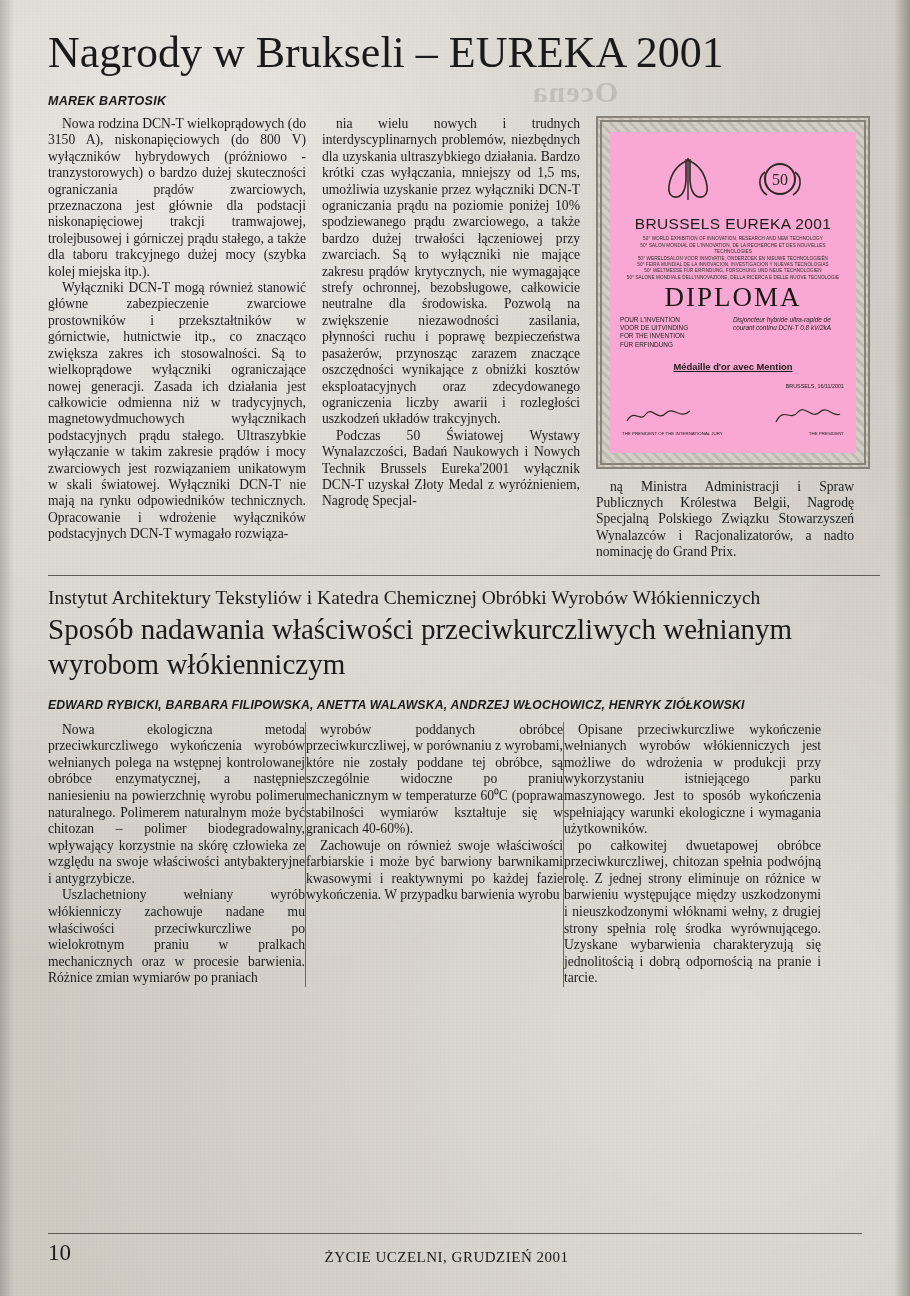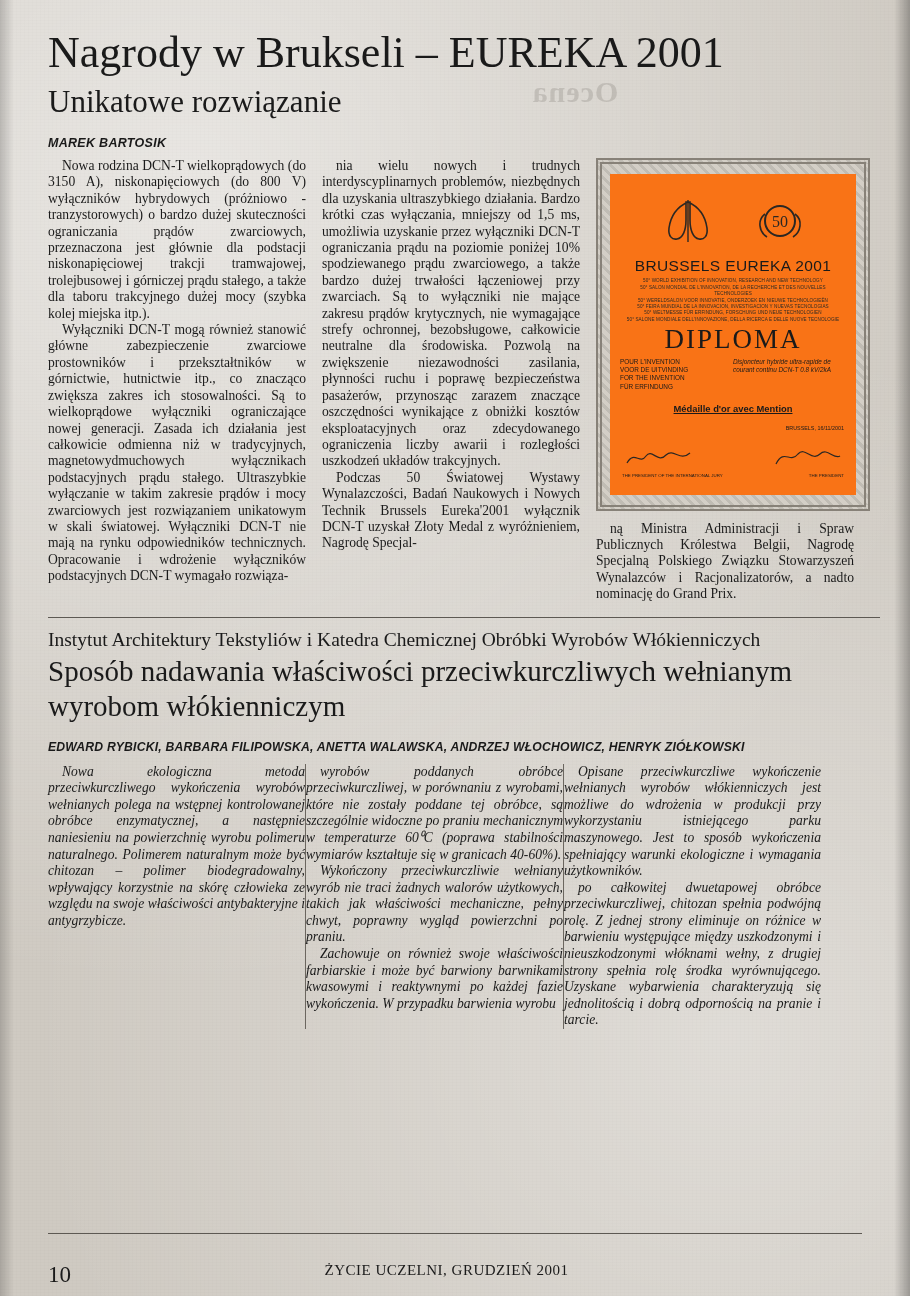"Unikatowe rozwiązanie" h2.sub-title { html: <h2>Unikatowe rozwiązanie</h2> -> none }
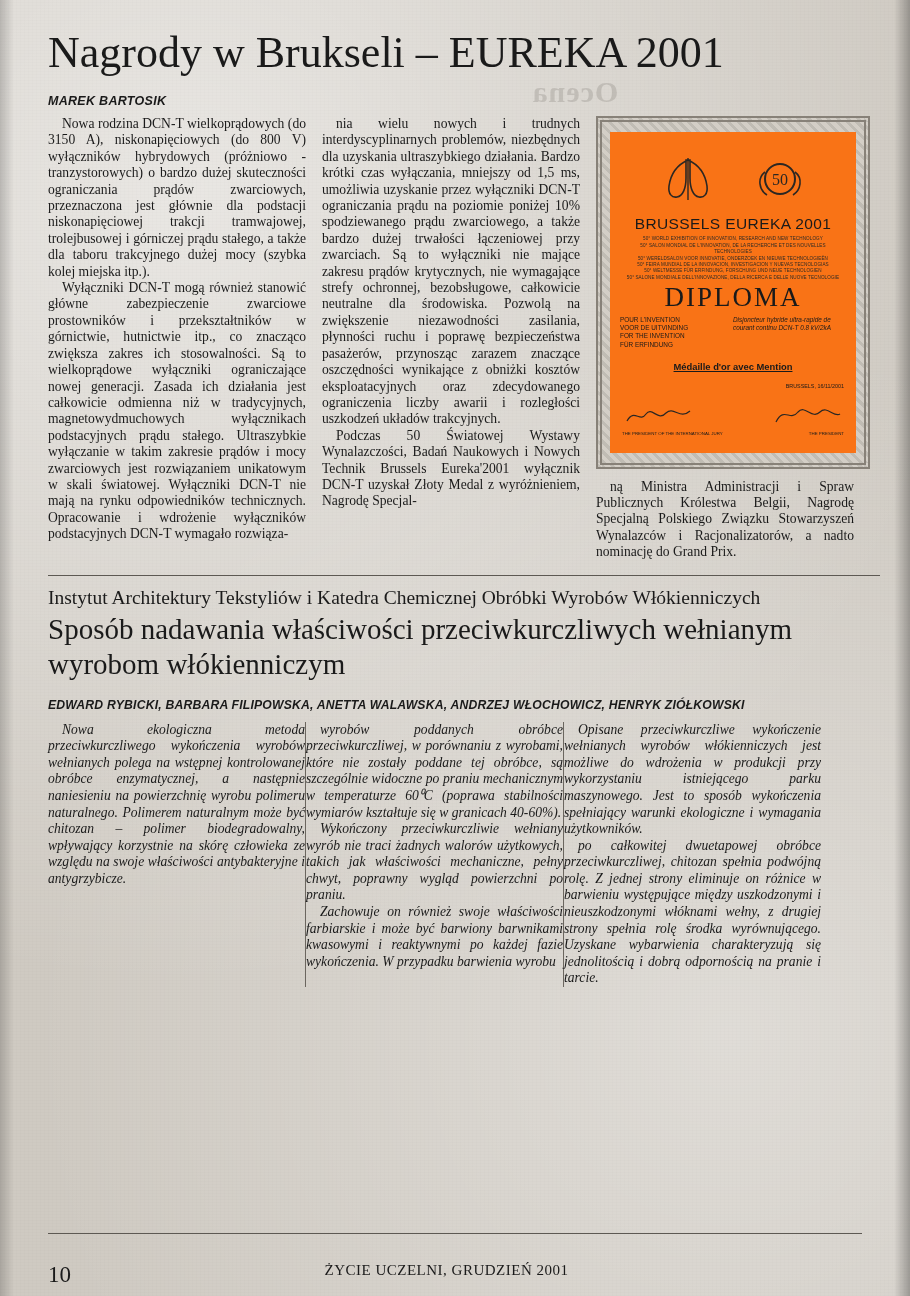"50" .diploma .inner { background: #f97316 -> #f9a8d4 }
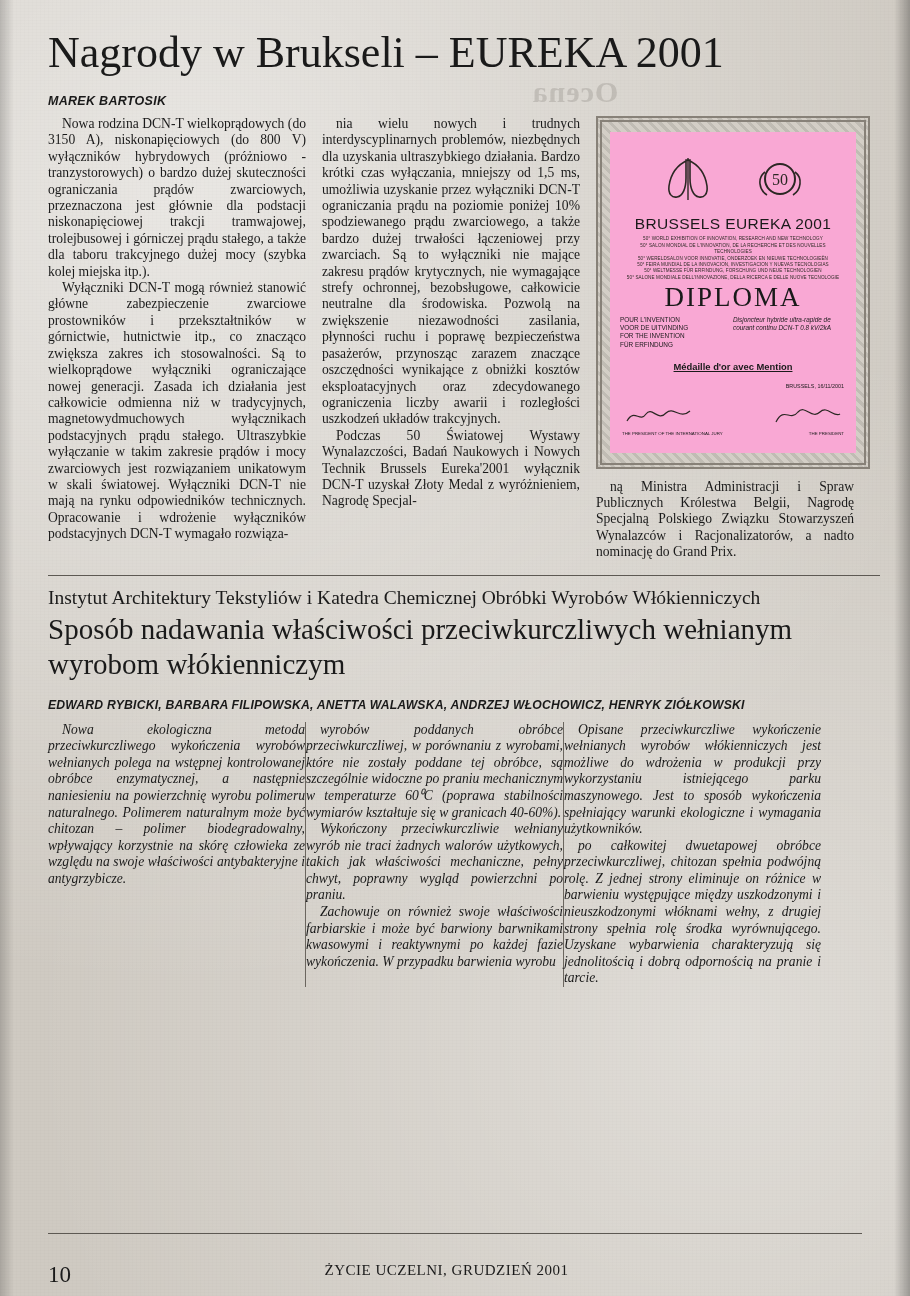"Nowa ekologiczna metoda" .cols3b { font-style: italic -> none }
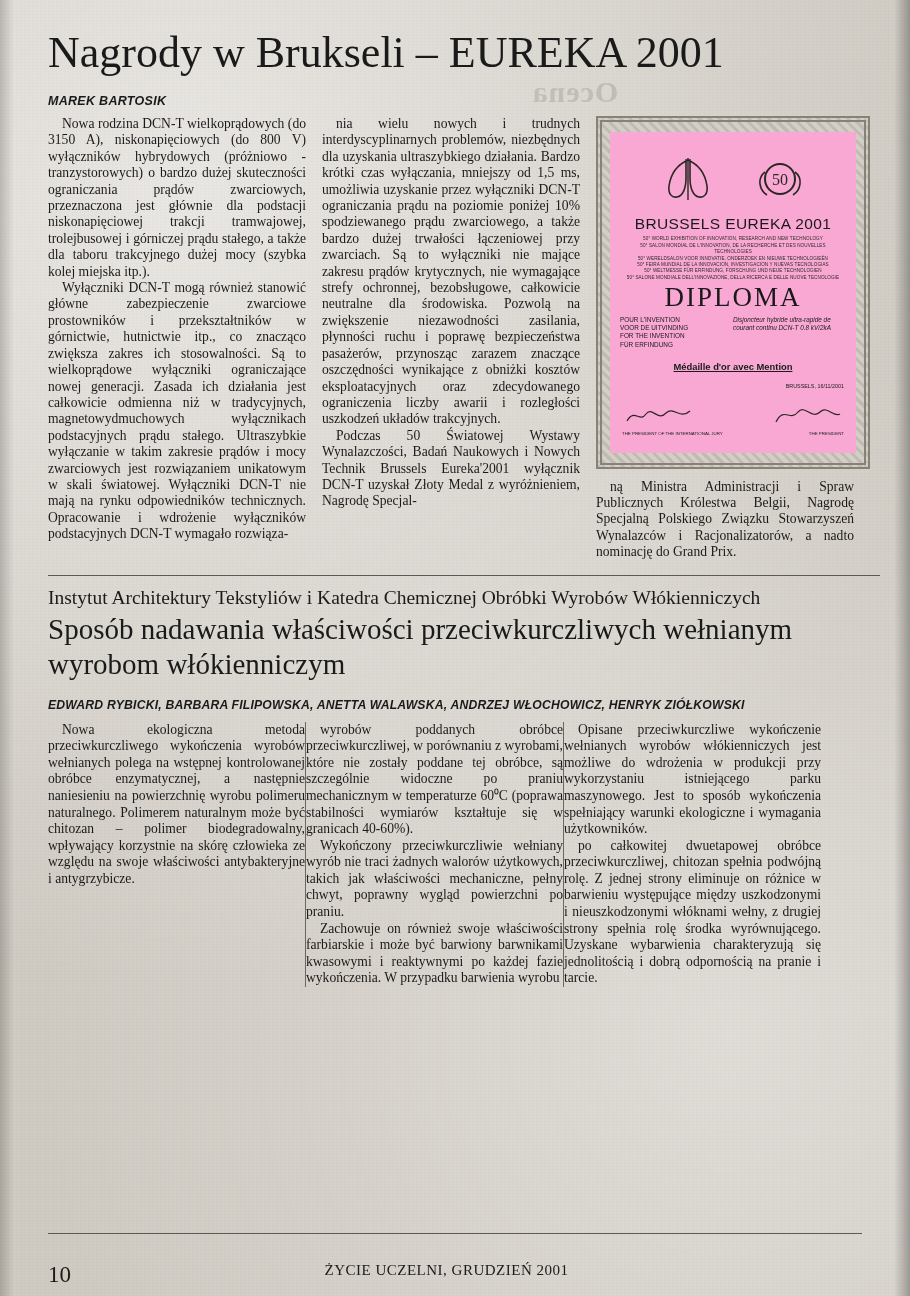"Wykończony przeciwkurczliwie wełniany" p { html: <p>Wykończony przeciwkurczliwie wełniany wyrób nie traci żadnych walorów użytkowych, takich jak właściwości mechaniczne, pełny chwyt, poprawny wygląd powierzchni po praniu.</p> -> none }
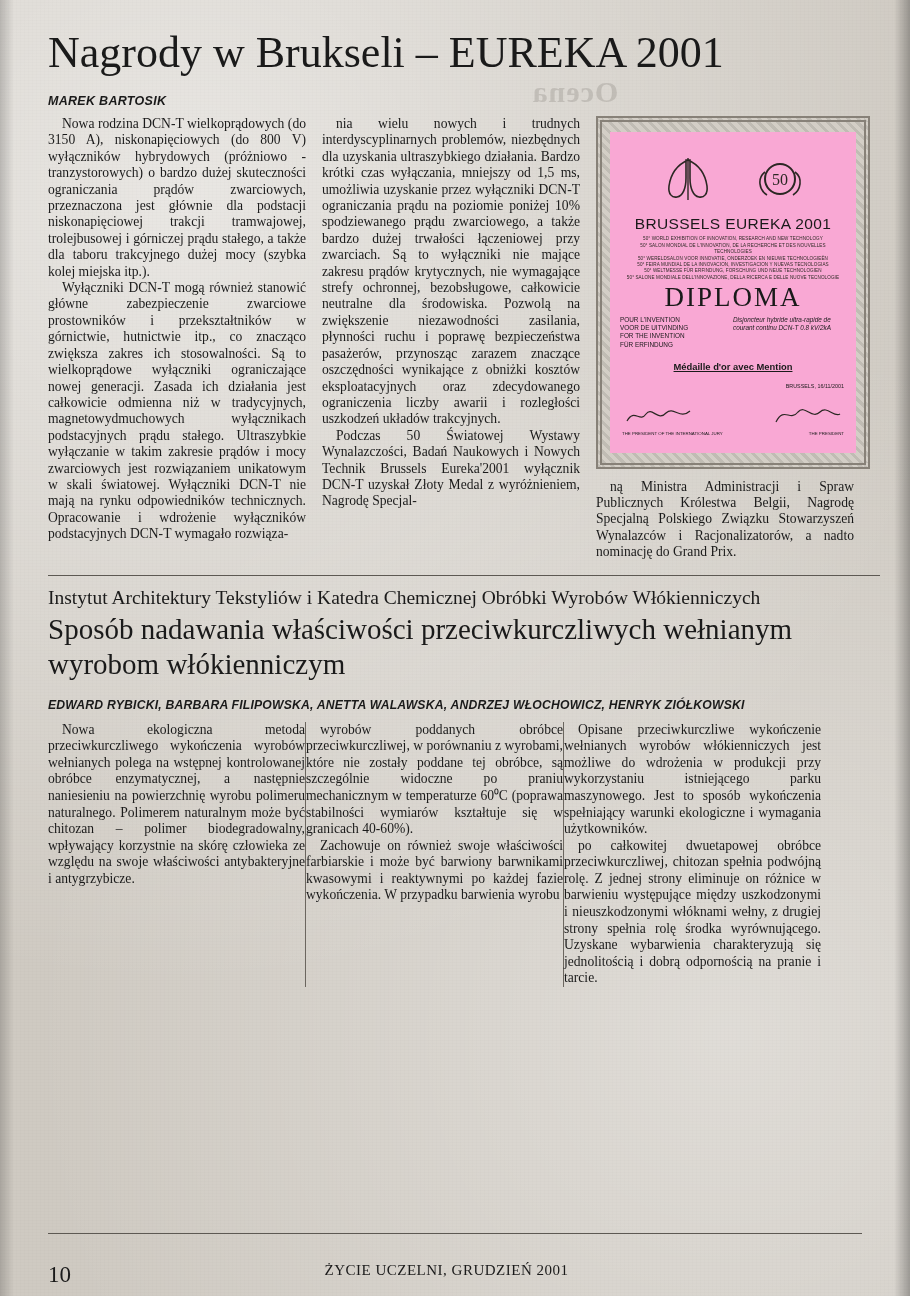"Uszlachetniony wełniany wyrób" p { html: none -> <p>Uszlachetniony wełniany wyrób włókienniczy zachowuje nadane mu właściwości przeciwkurczliwe po wielokrotnym praniu w pralkach mechanicznych oraz w procesie barwienia. Różnice zmian wymiarów po praniach</p> }
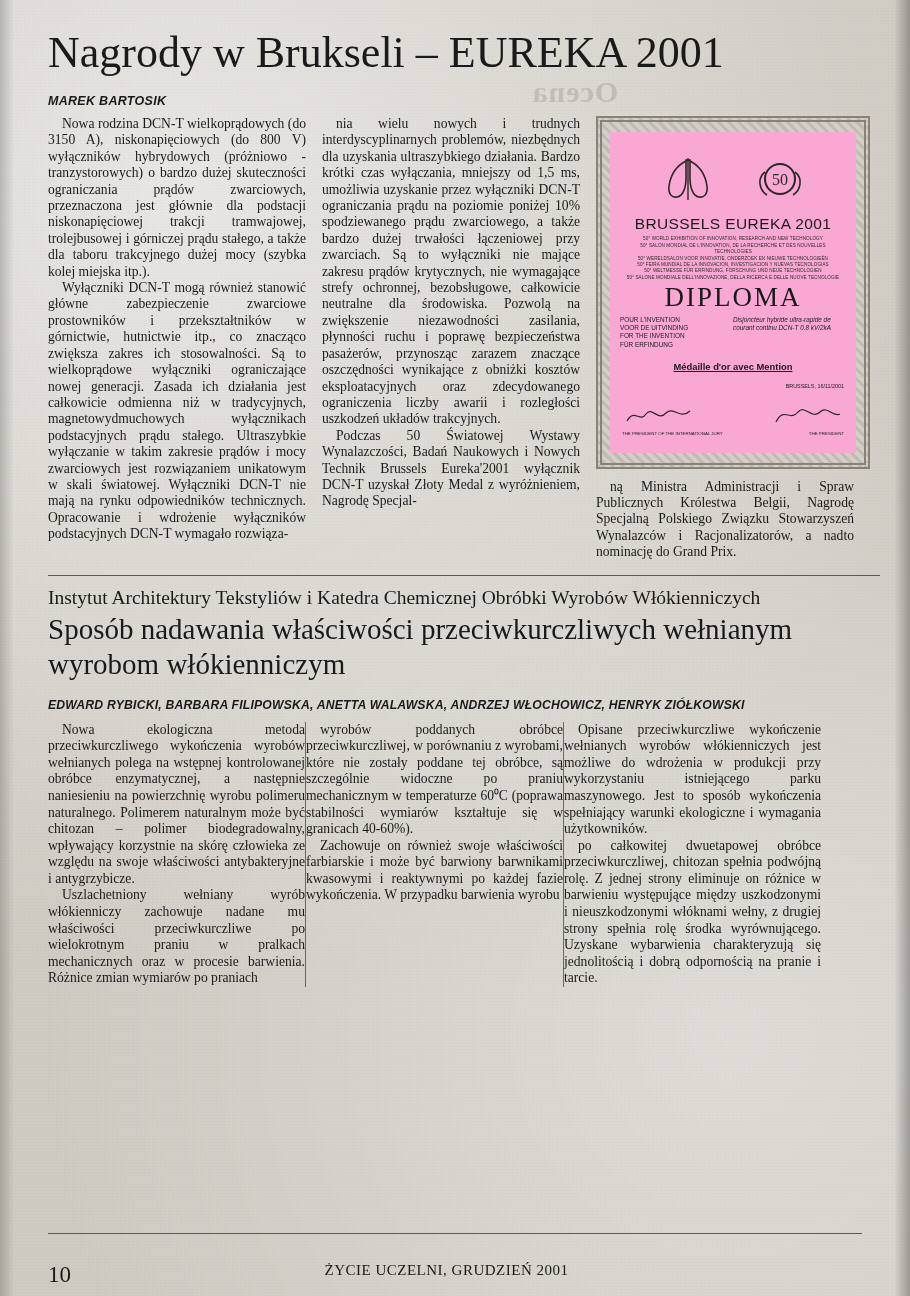"10" .footer { align-items: flex-start -> flex-end; bottom: 8px -> 30px }
